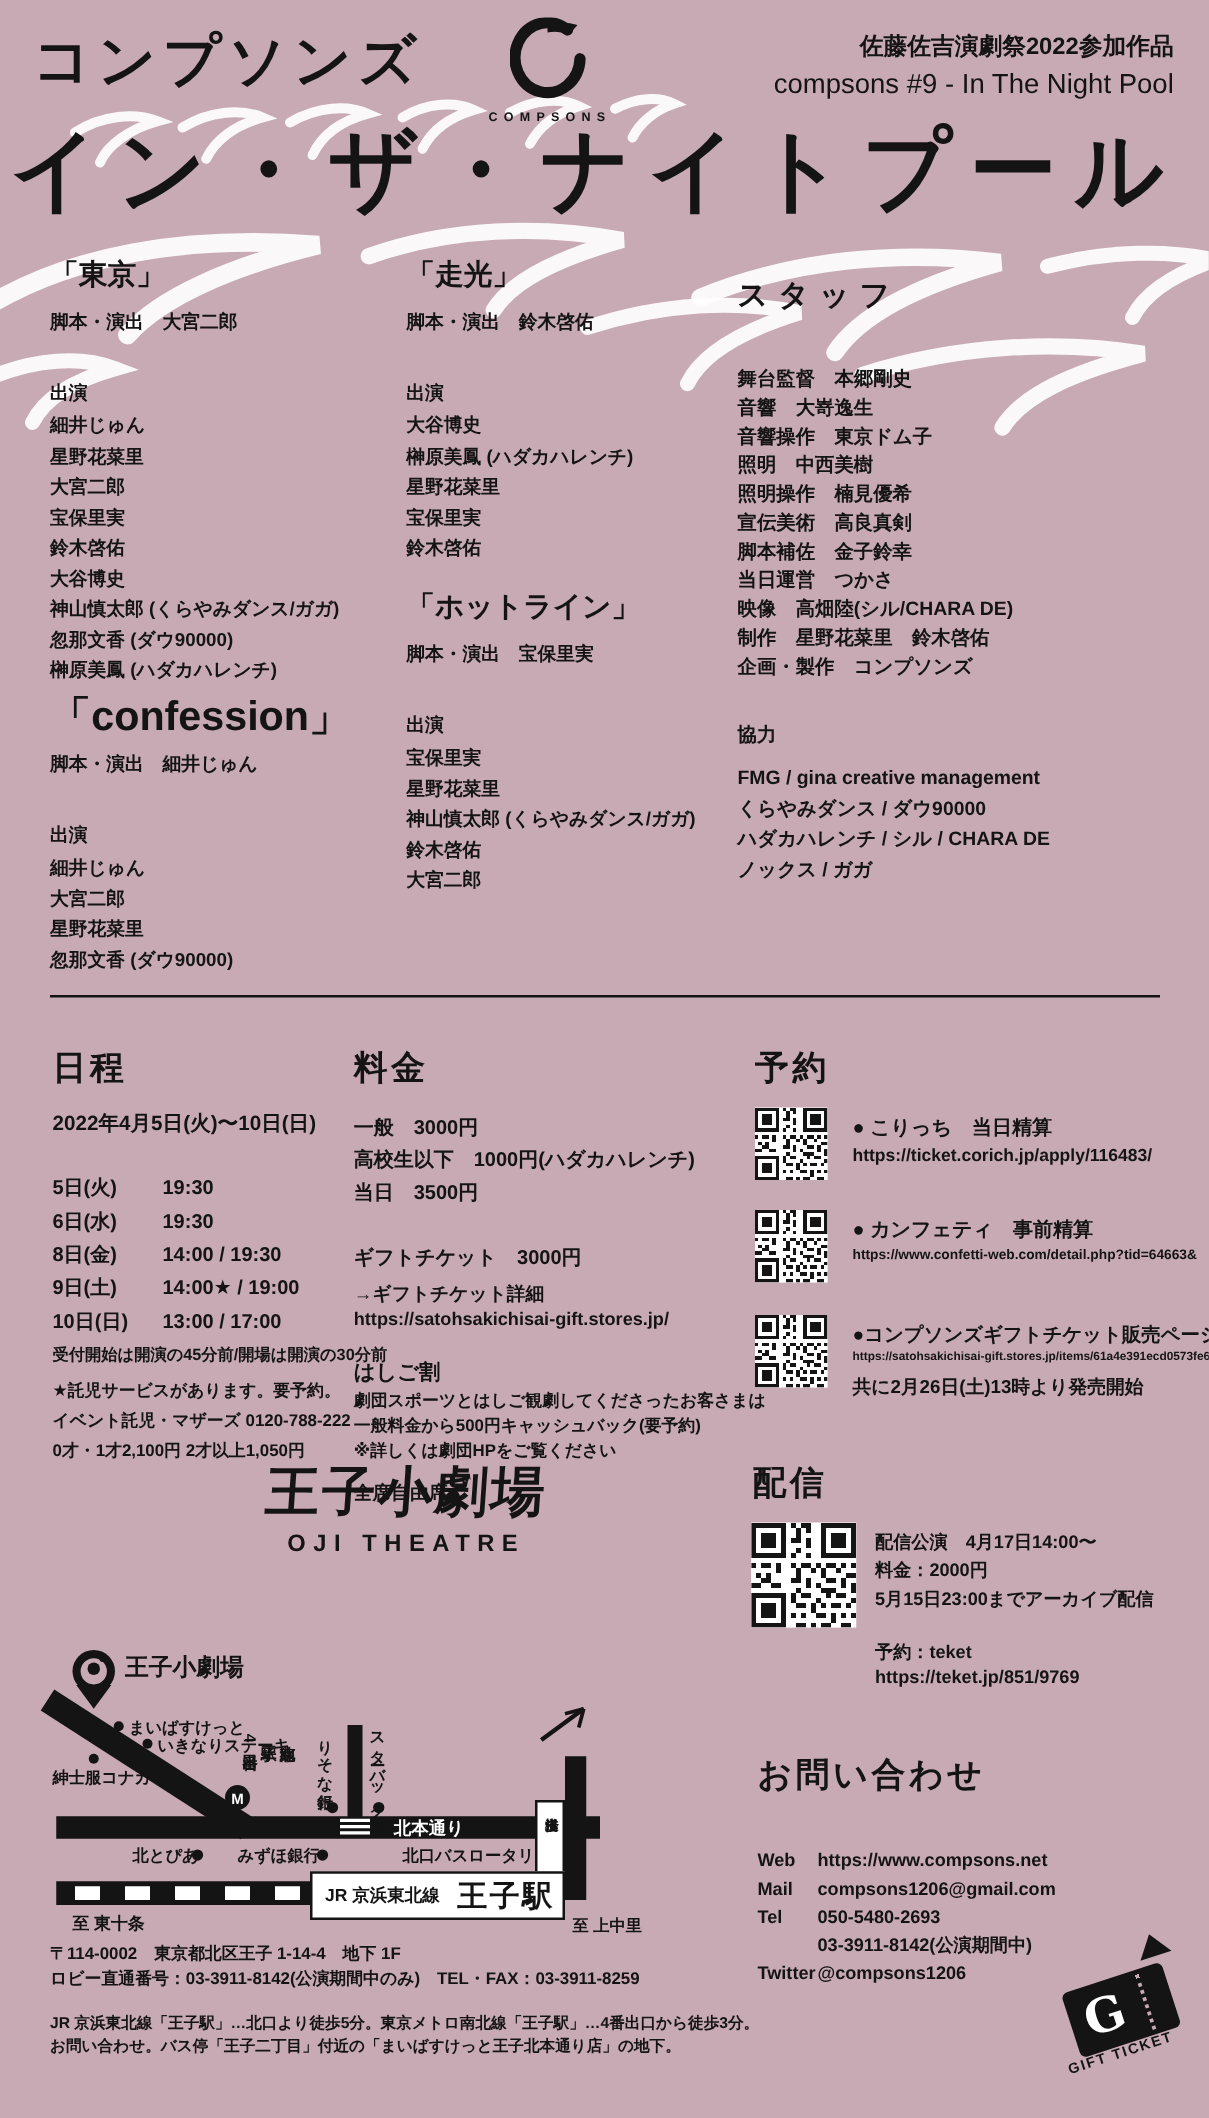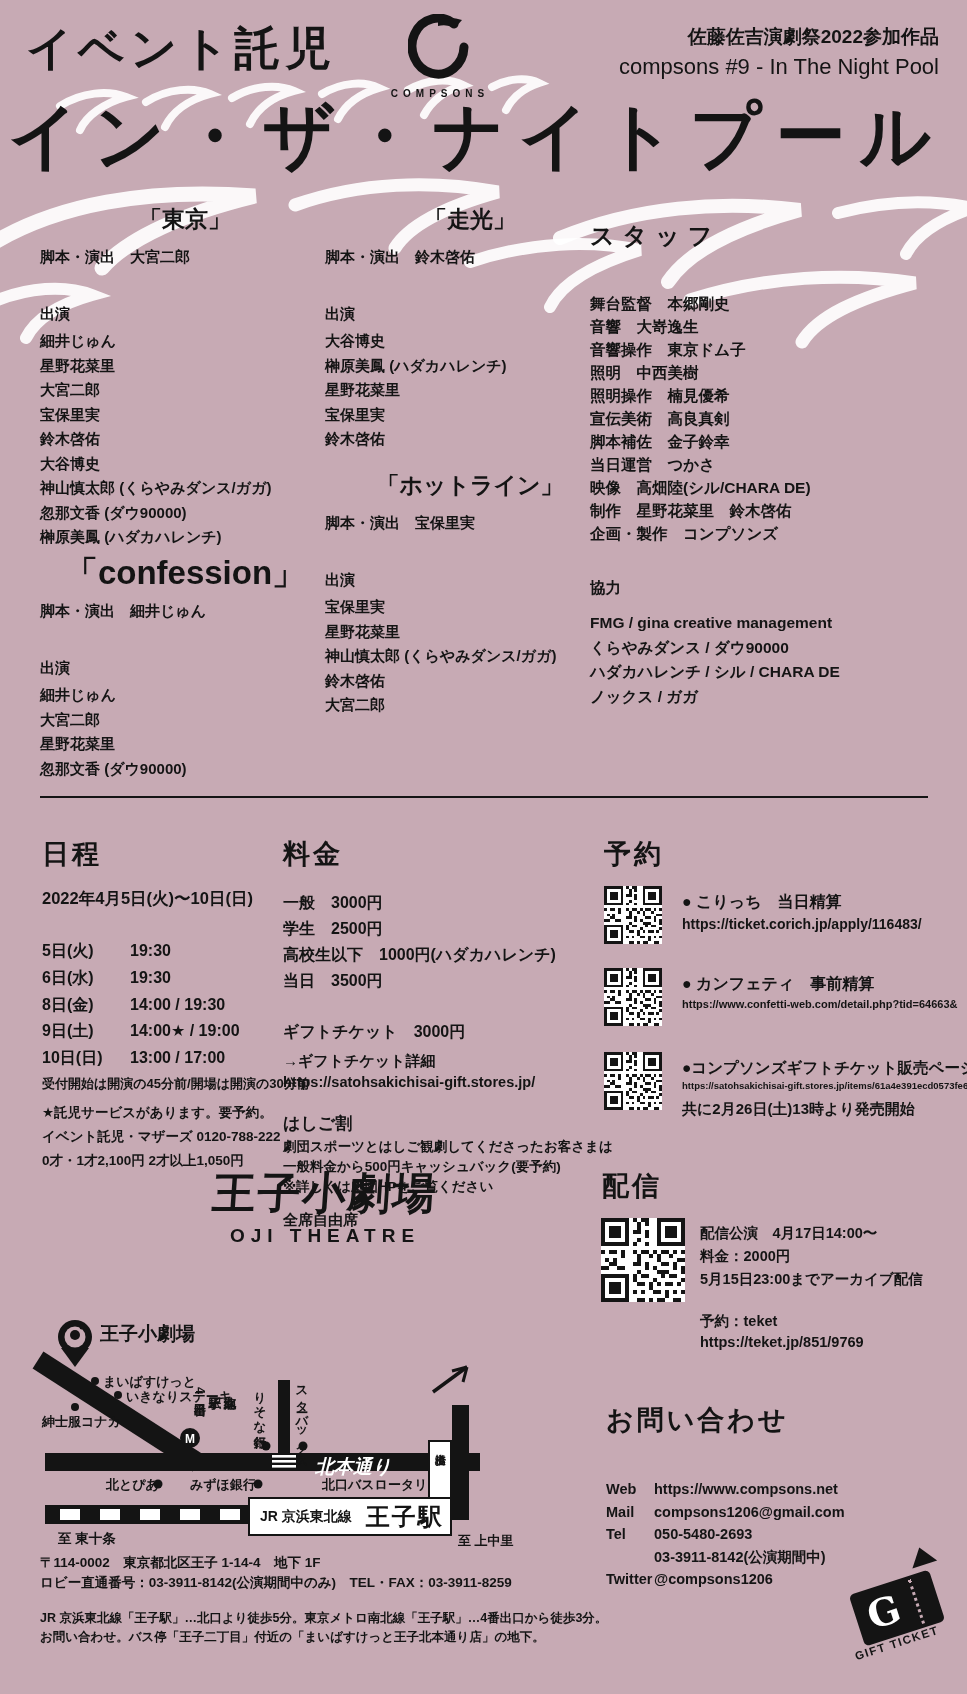"イベント託児" div.abs { text: イベント託児 -> コンプソンズ }
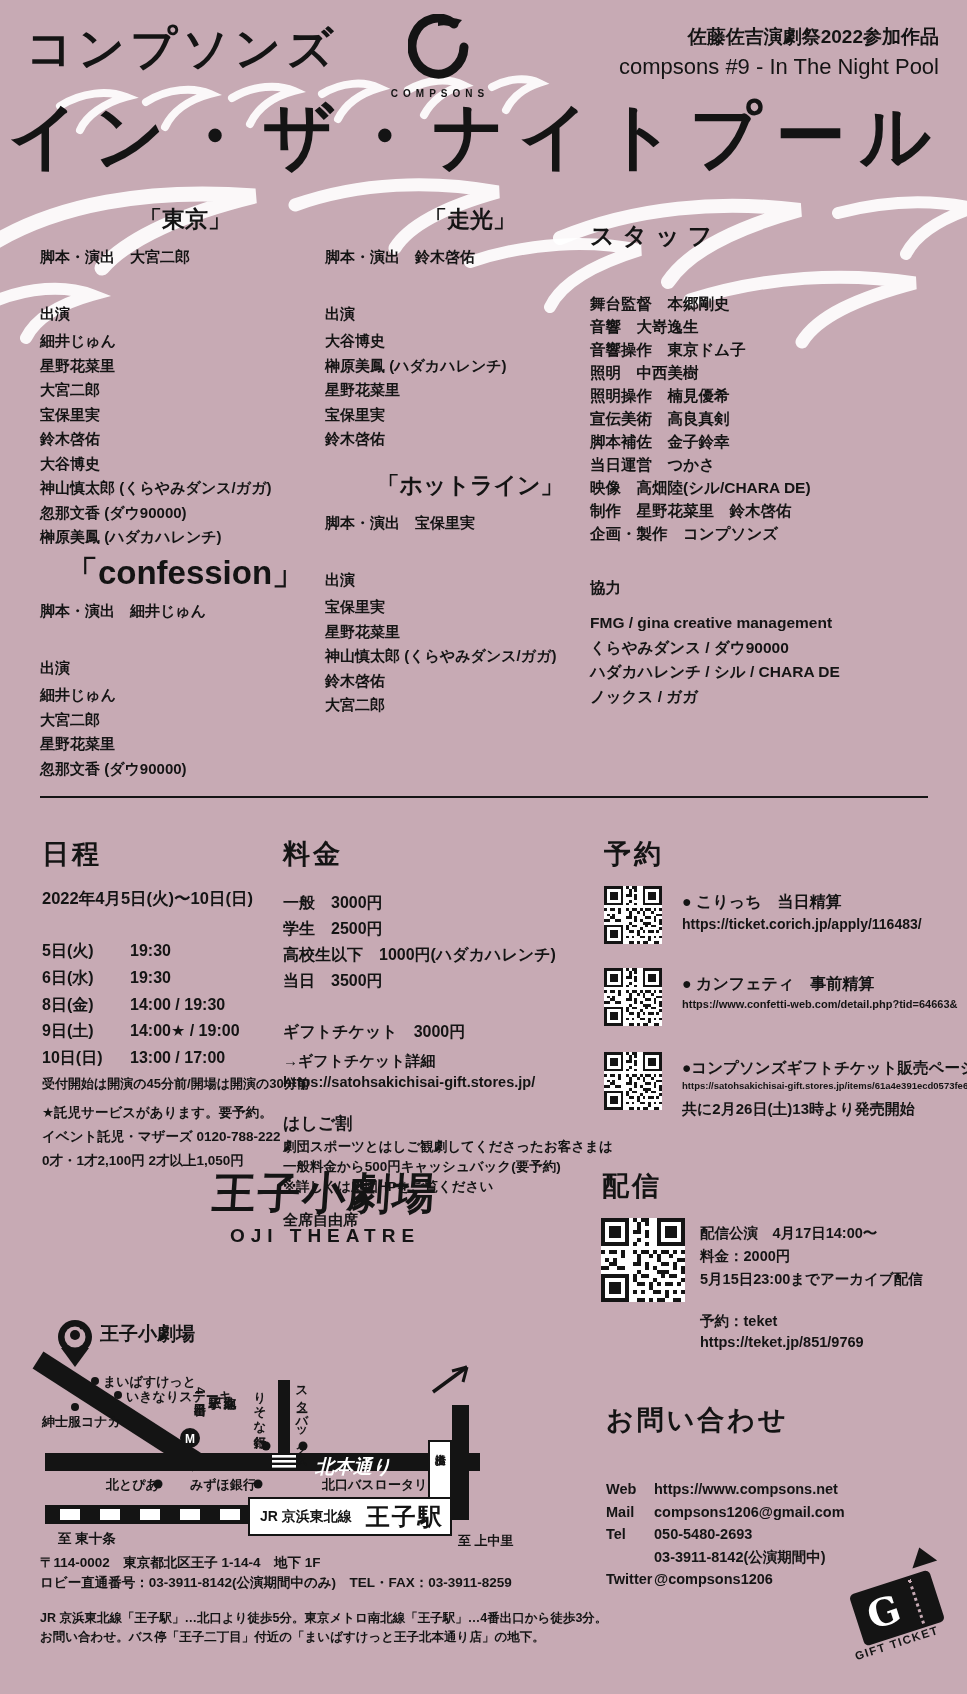"「東京」" .play-title { text-align: center -> none }
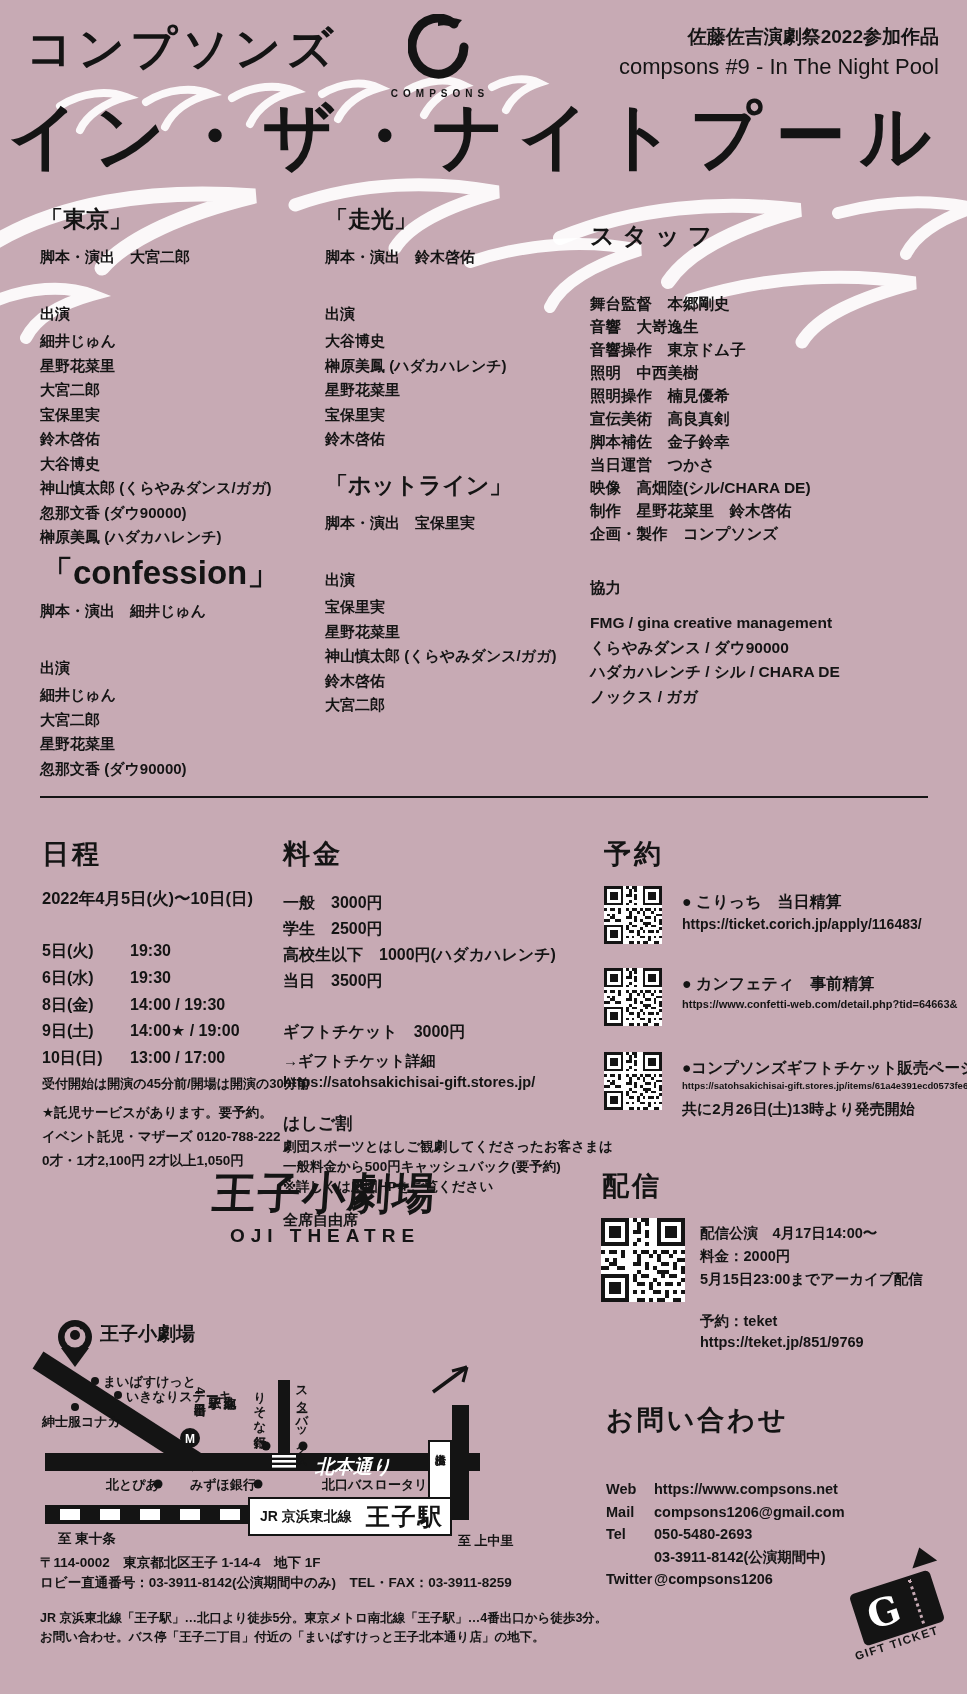"学生 2500円" li { html: <li>学生 2500円</li> -> none }
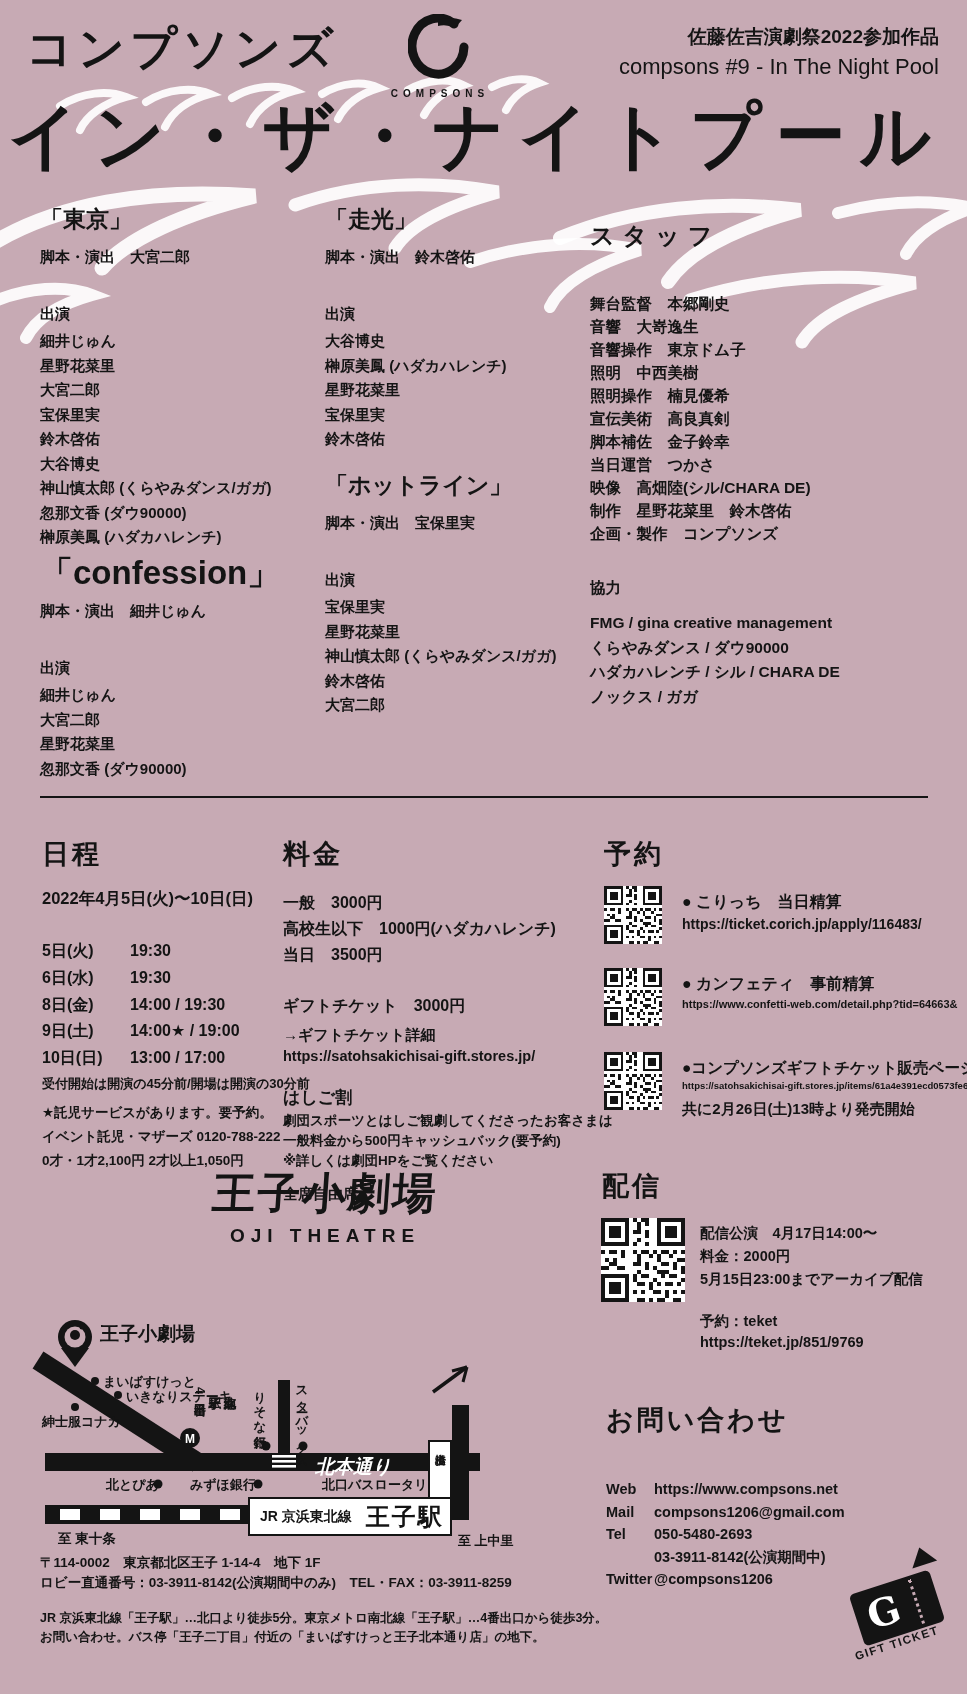"北本通り" .road-name { font-size: 19px -> 14px; font-style: italic -> none }
